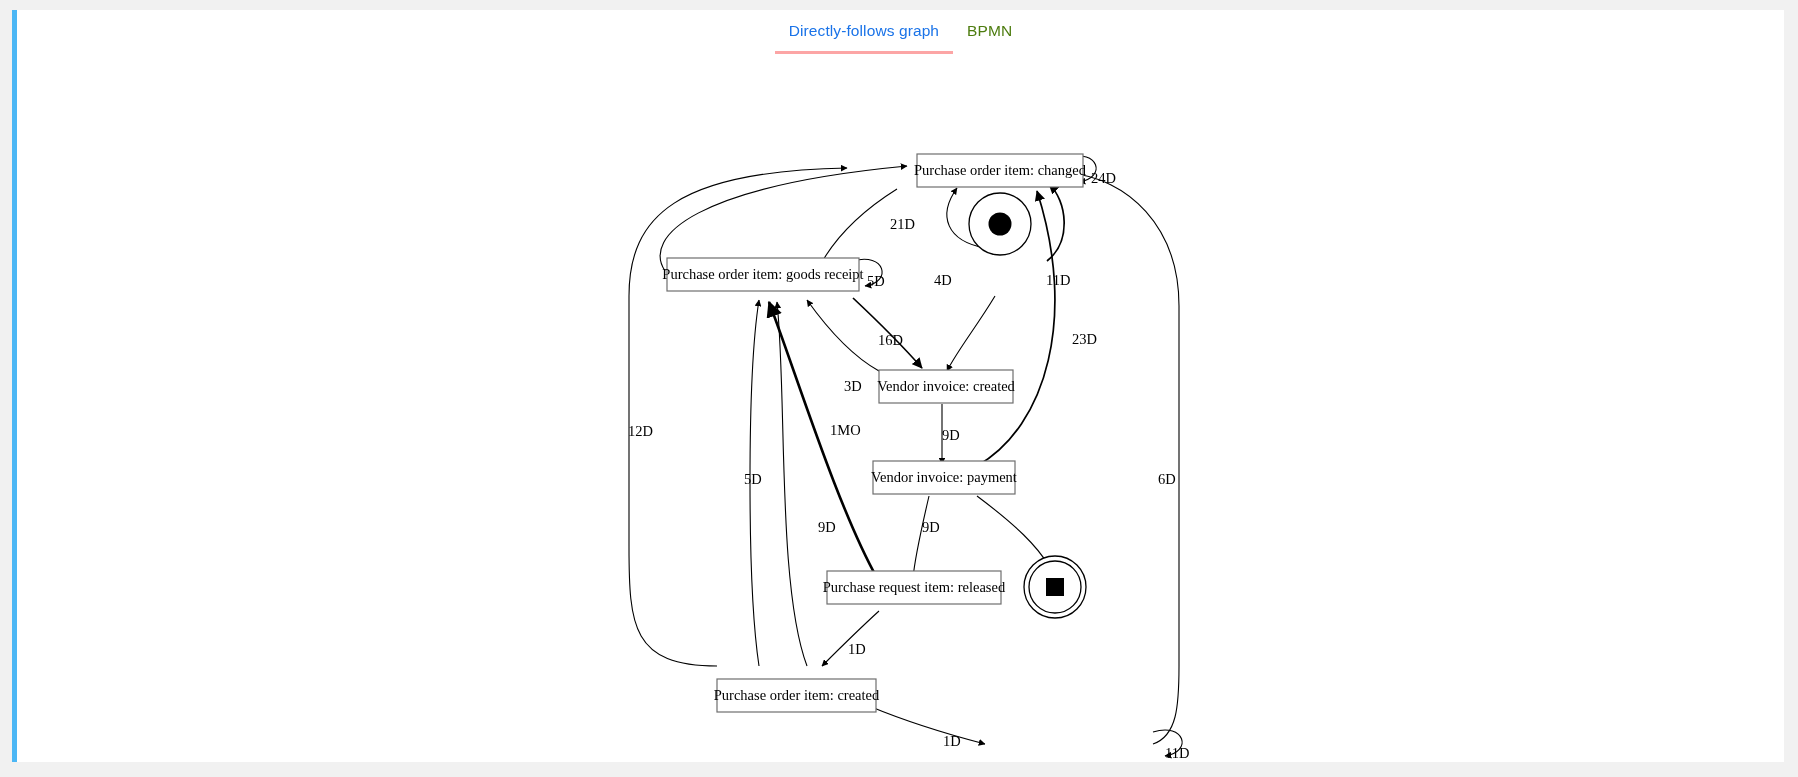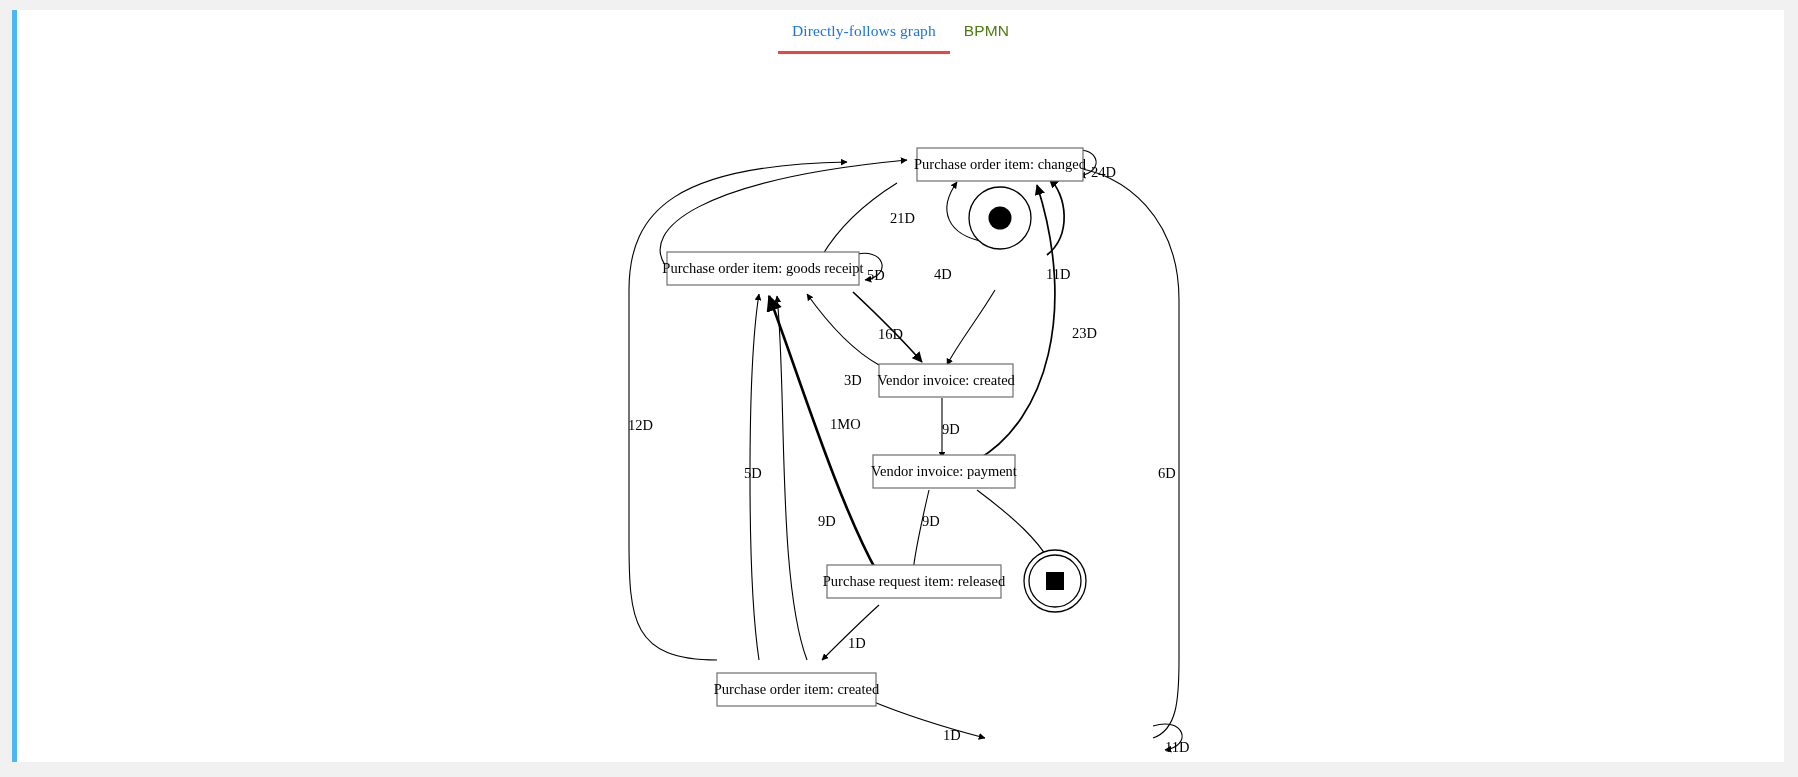"Directly-follows graph" .tab.active { border-bottom: 3px solid #ef4444 -> 3px solid #fca5a5; font-family: Liberation Serif, serif -> none }
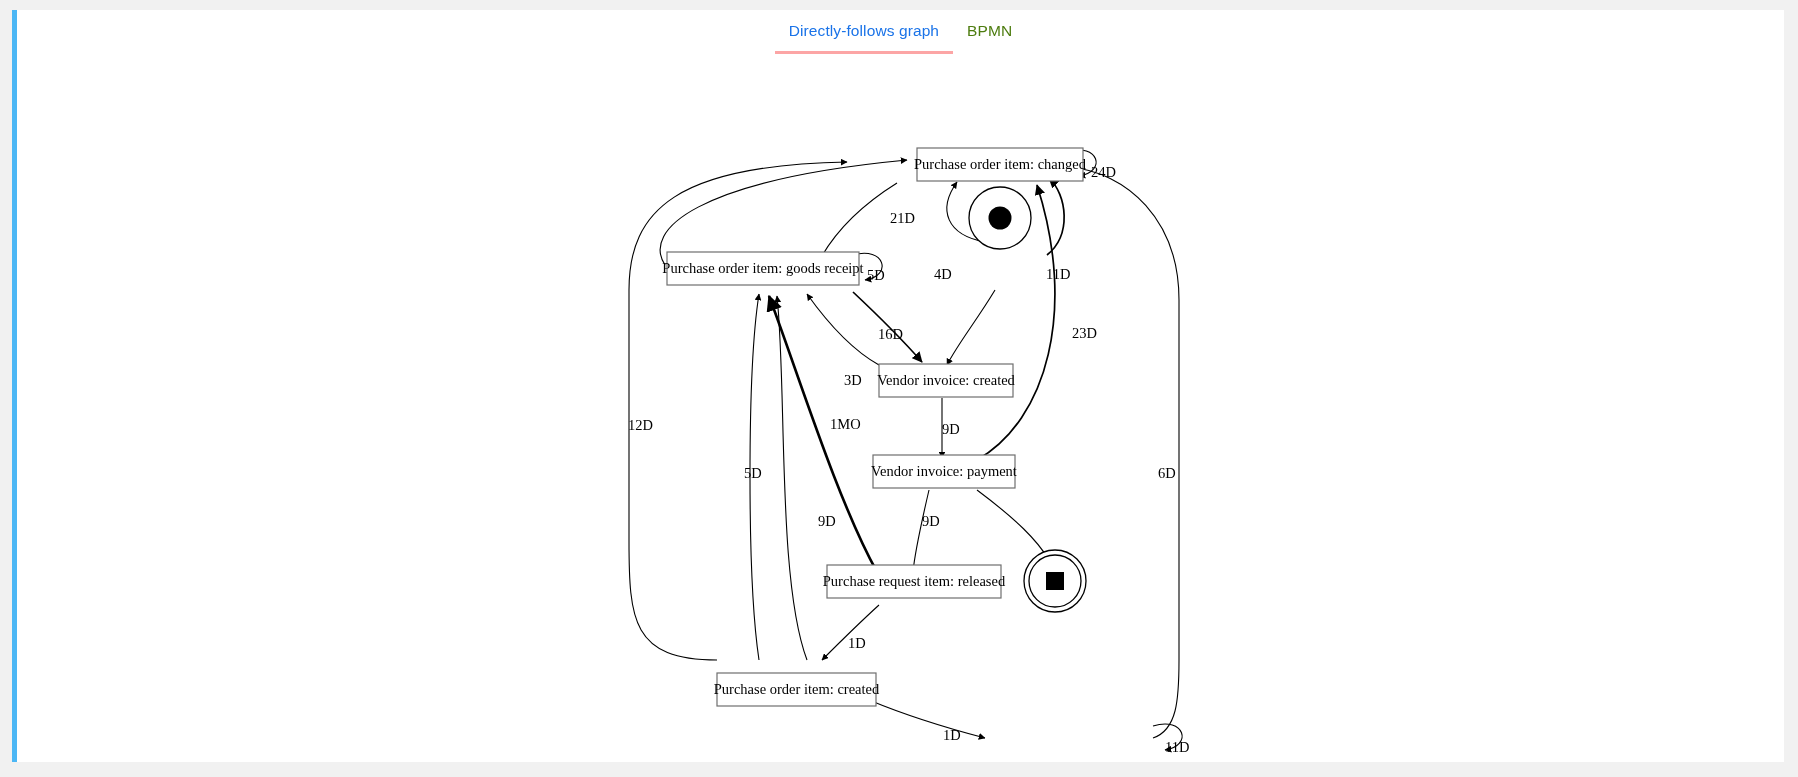"Purchase order item: changed" #canvas { top: 50px -> 56px }
